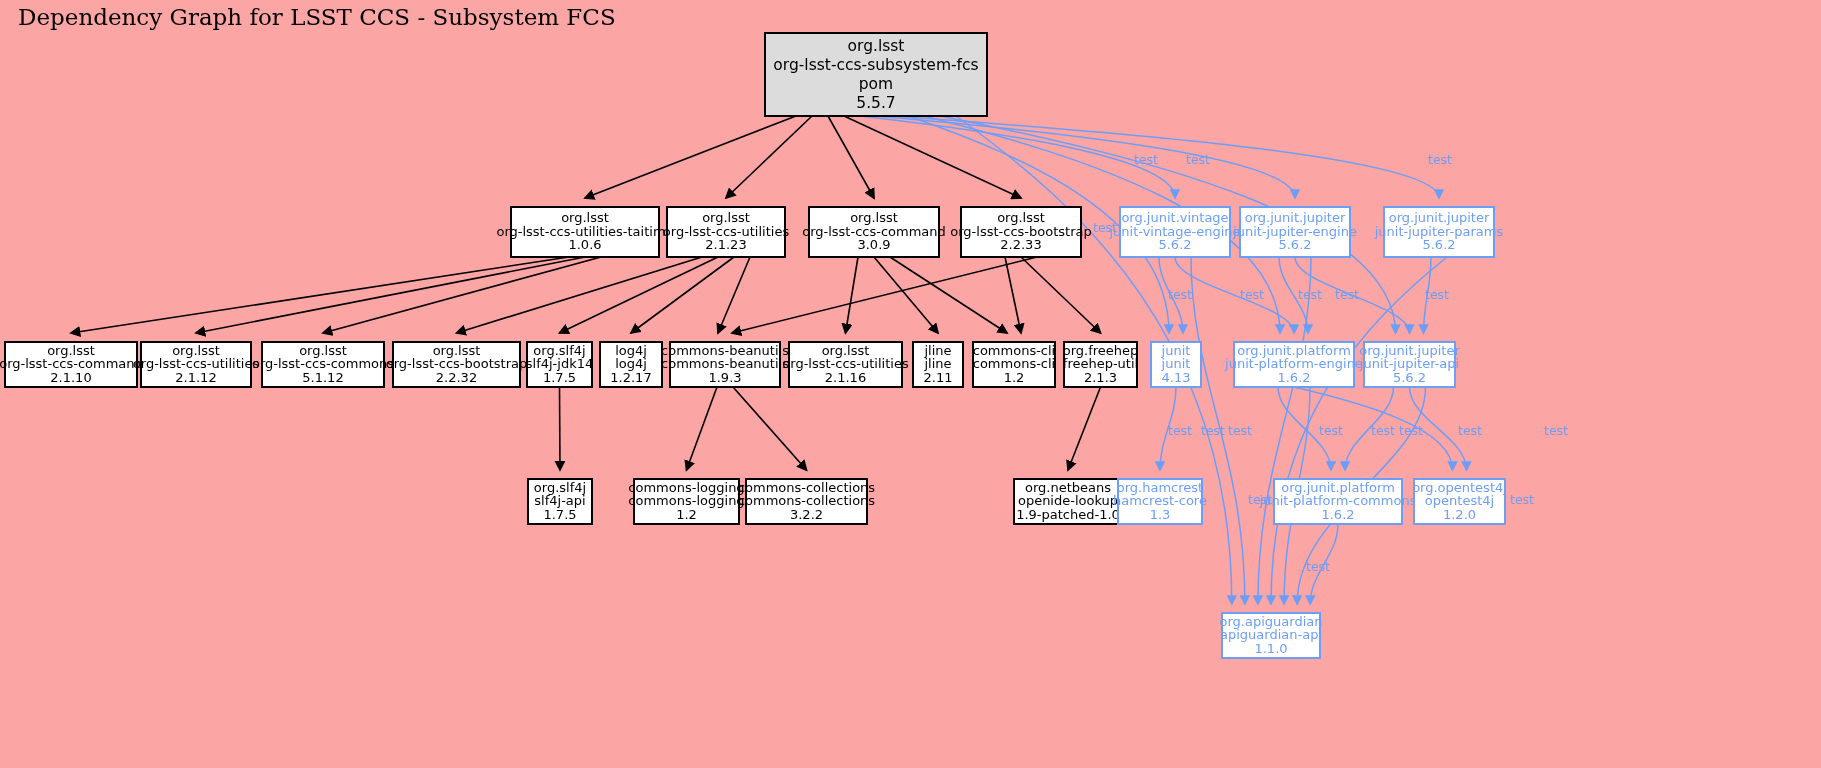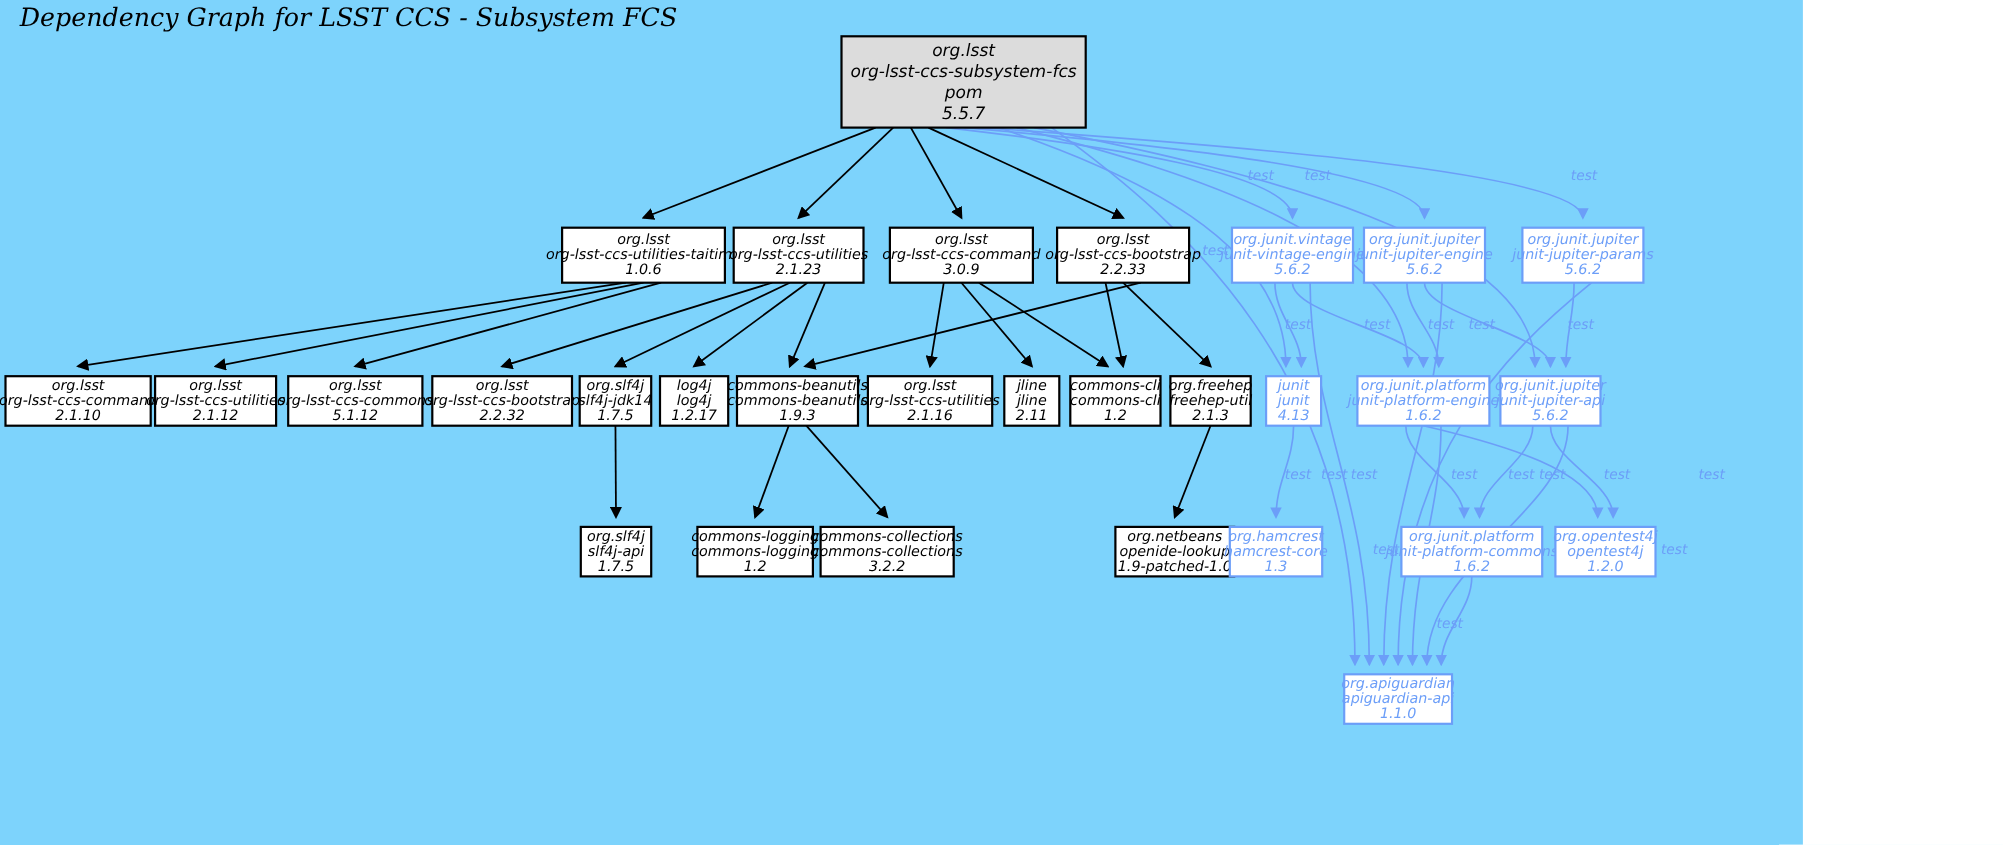"Dependency Graph for LSST CCS" #page { background: #7dd3fc -> #fca5a5; font-style: italic -> none; width: 1639px -> 1821px }
